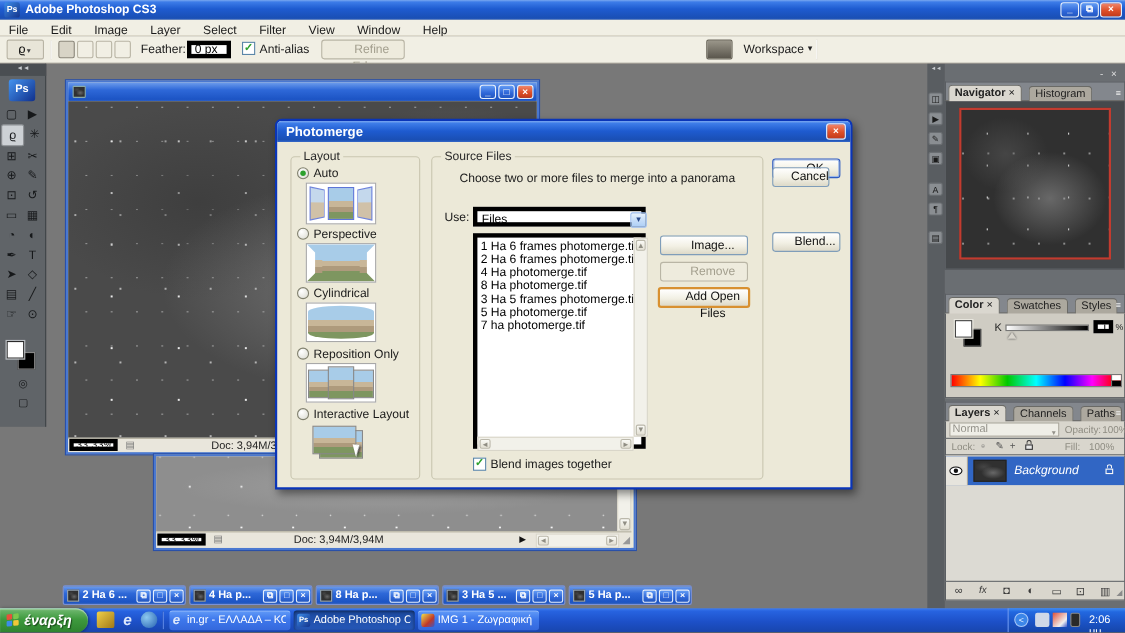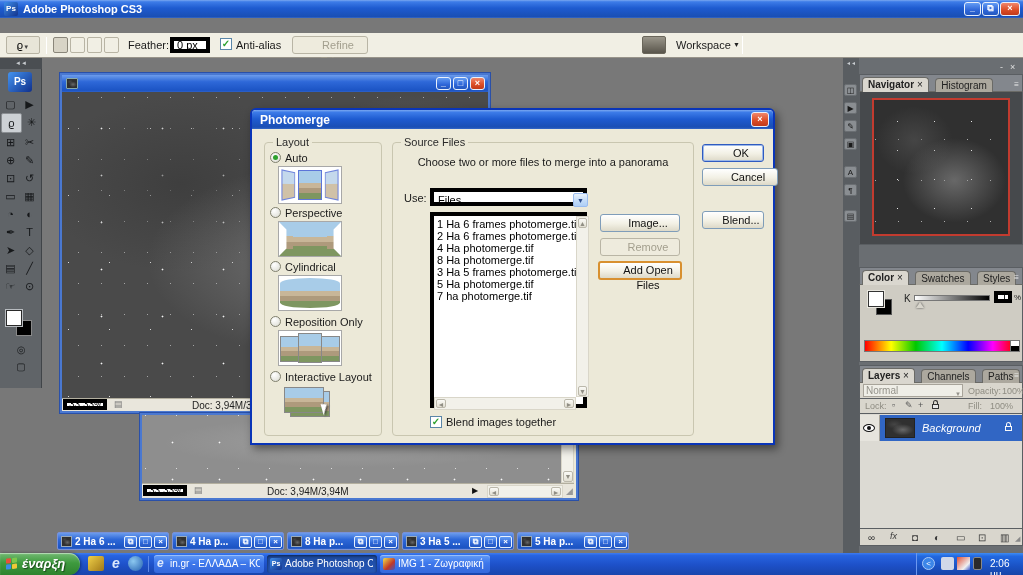"File Edit Image Layer Select" div.a { html: none -> <div> <span>File</span> <span>Edit</span> <span>Image</span> <span>Layer</span> <span>Select</span> <span>Filter</span> <span>View</span> <span>Window</span> <span>Help</span> </div> }
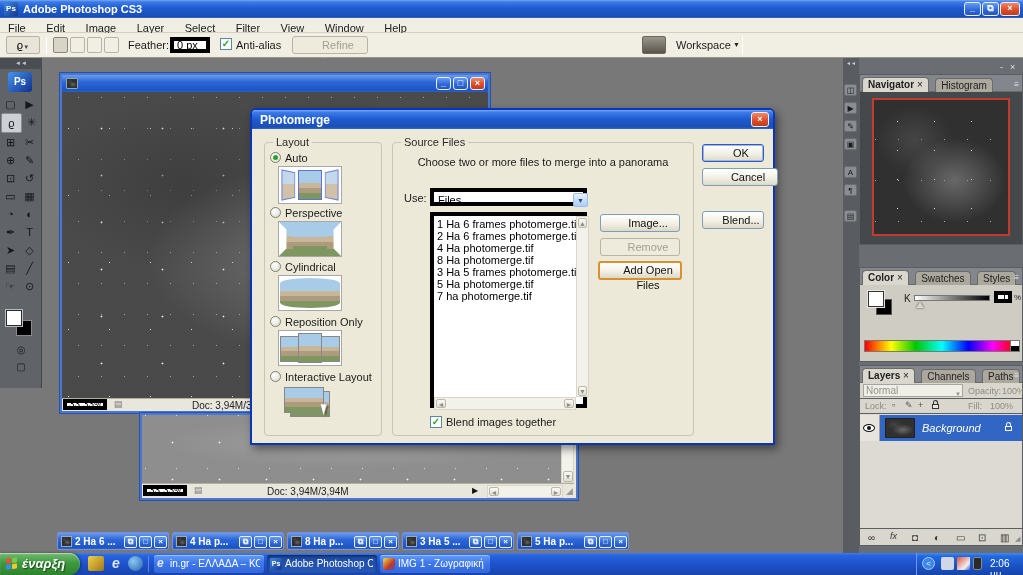"Cancel" div.a { top: 58px -> 42px; width: 76px -> 52px }
